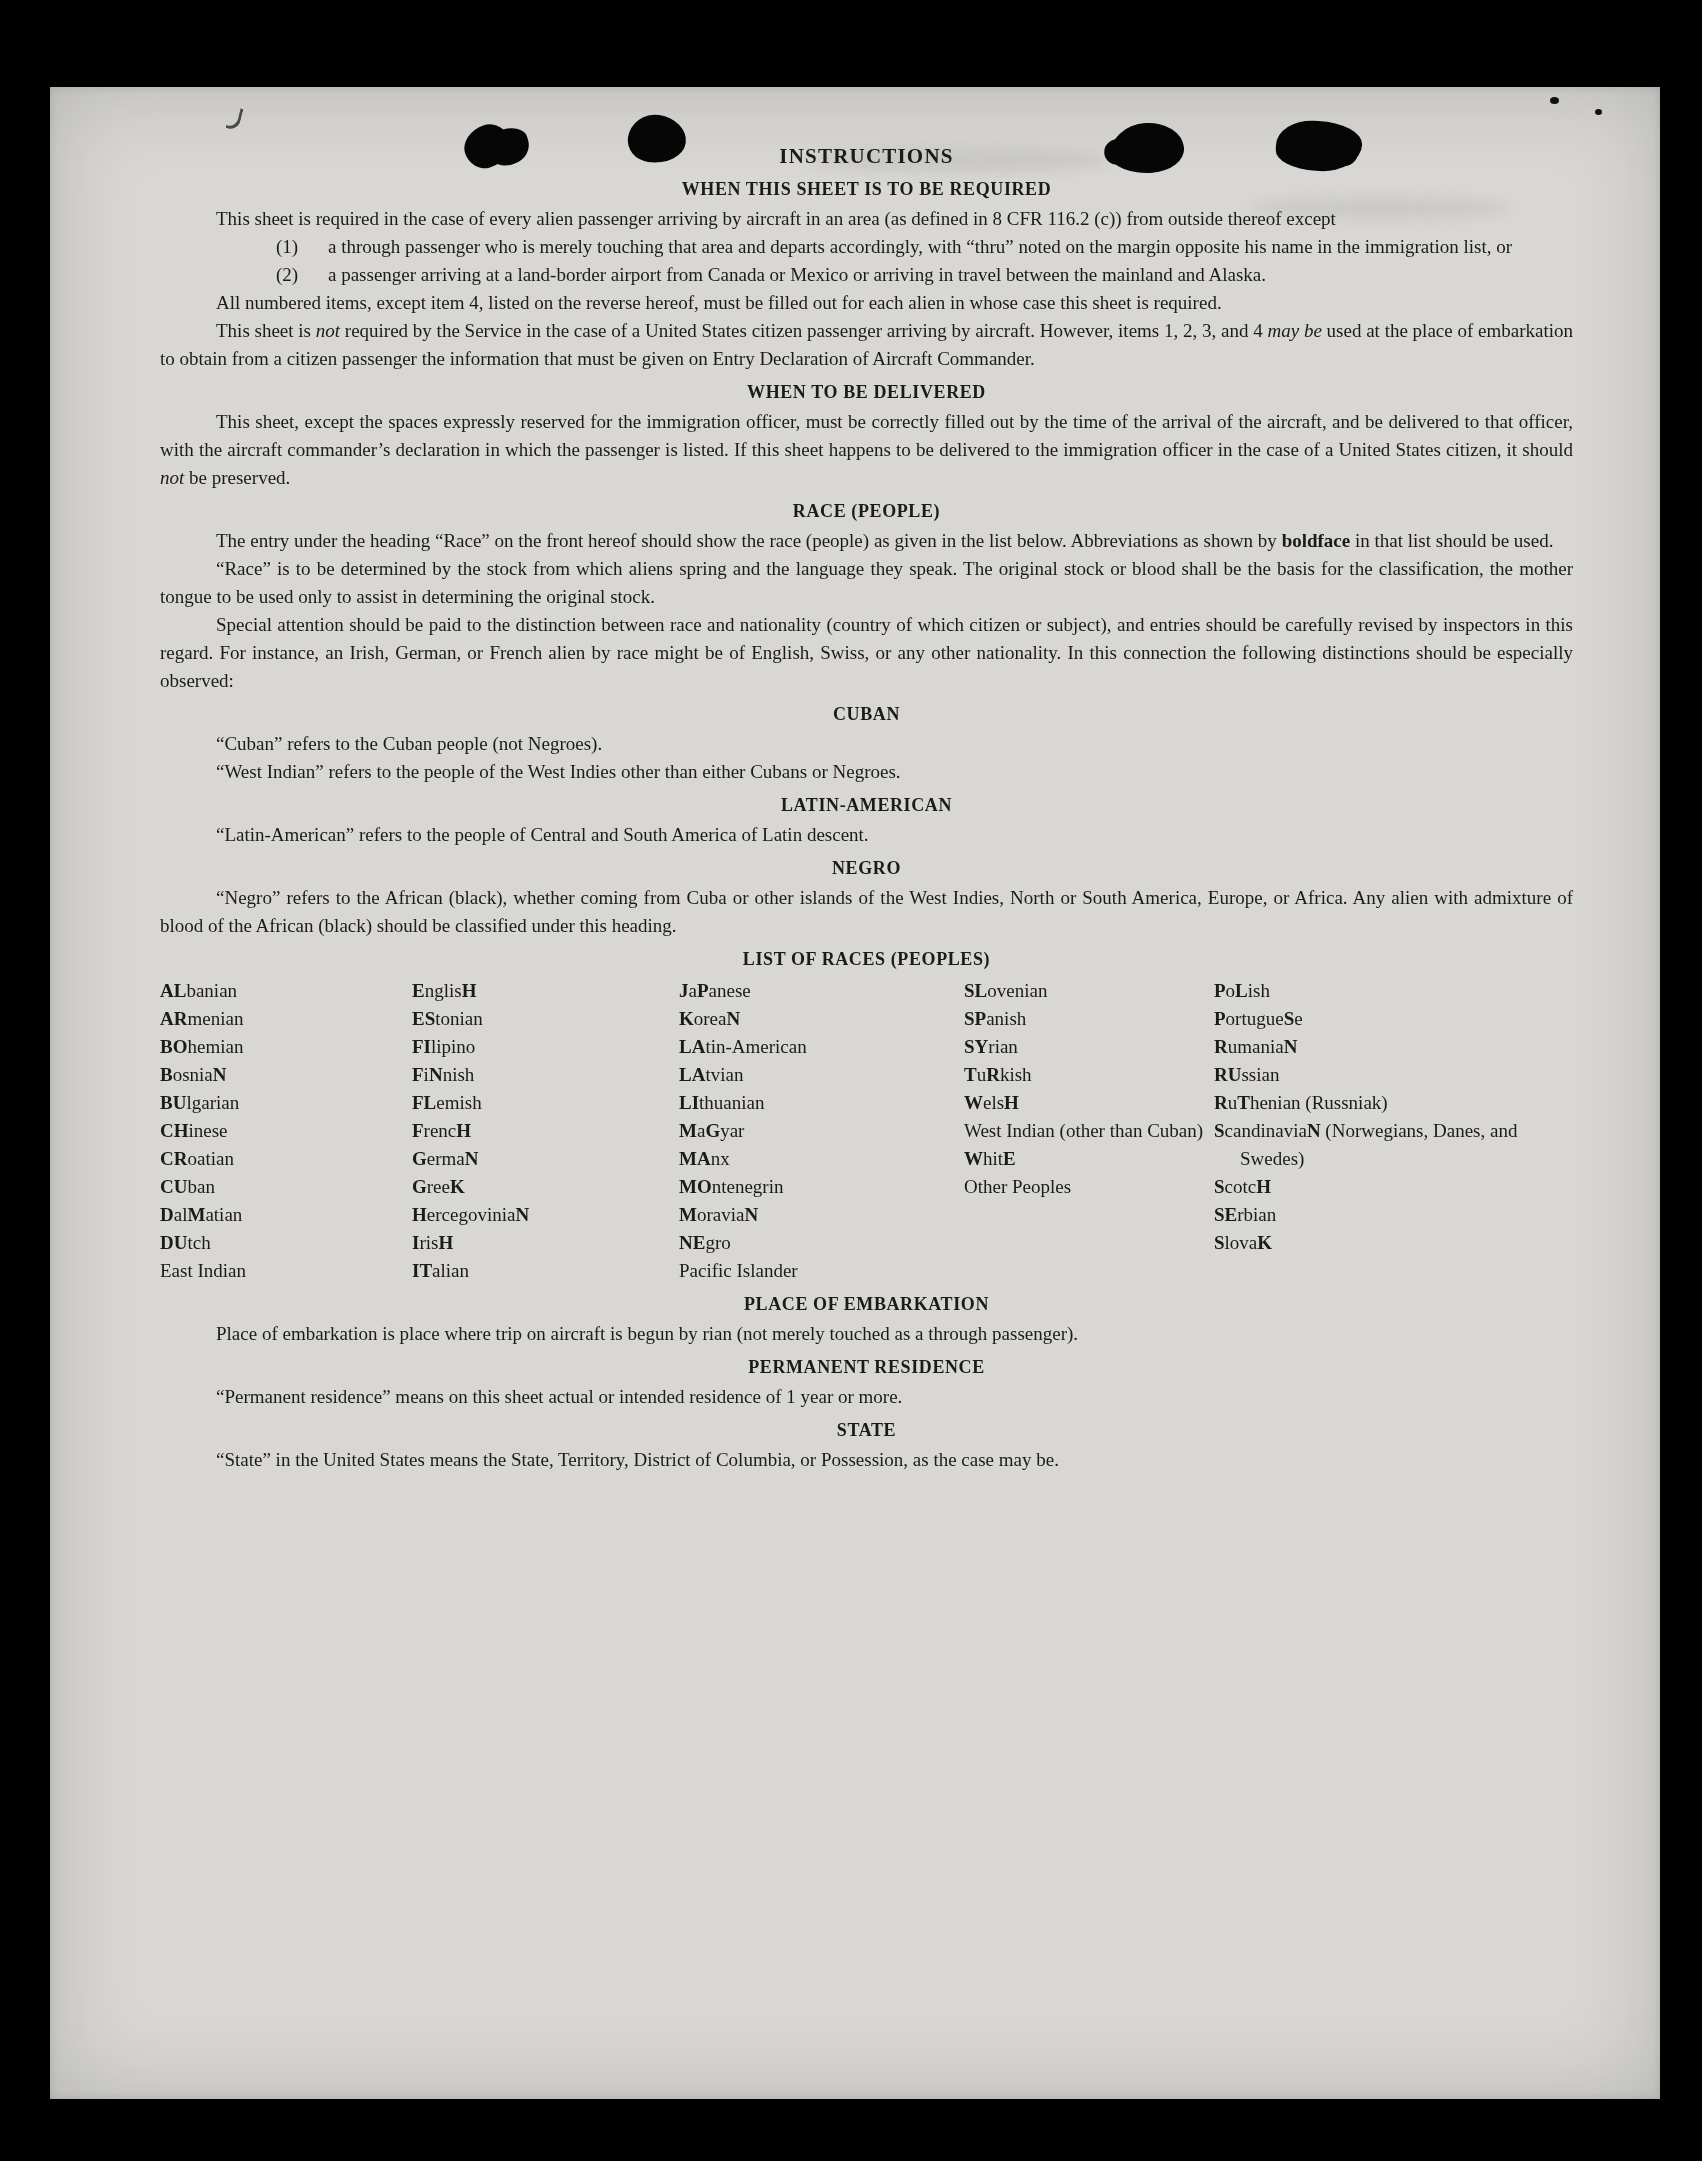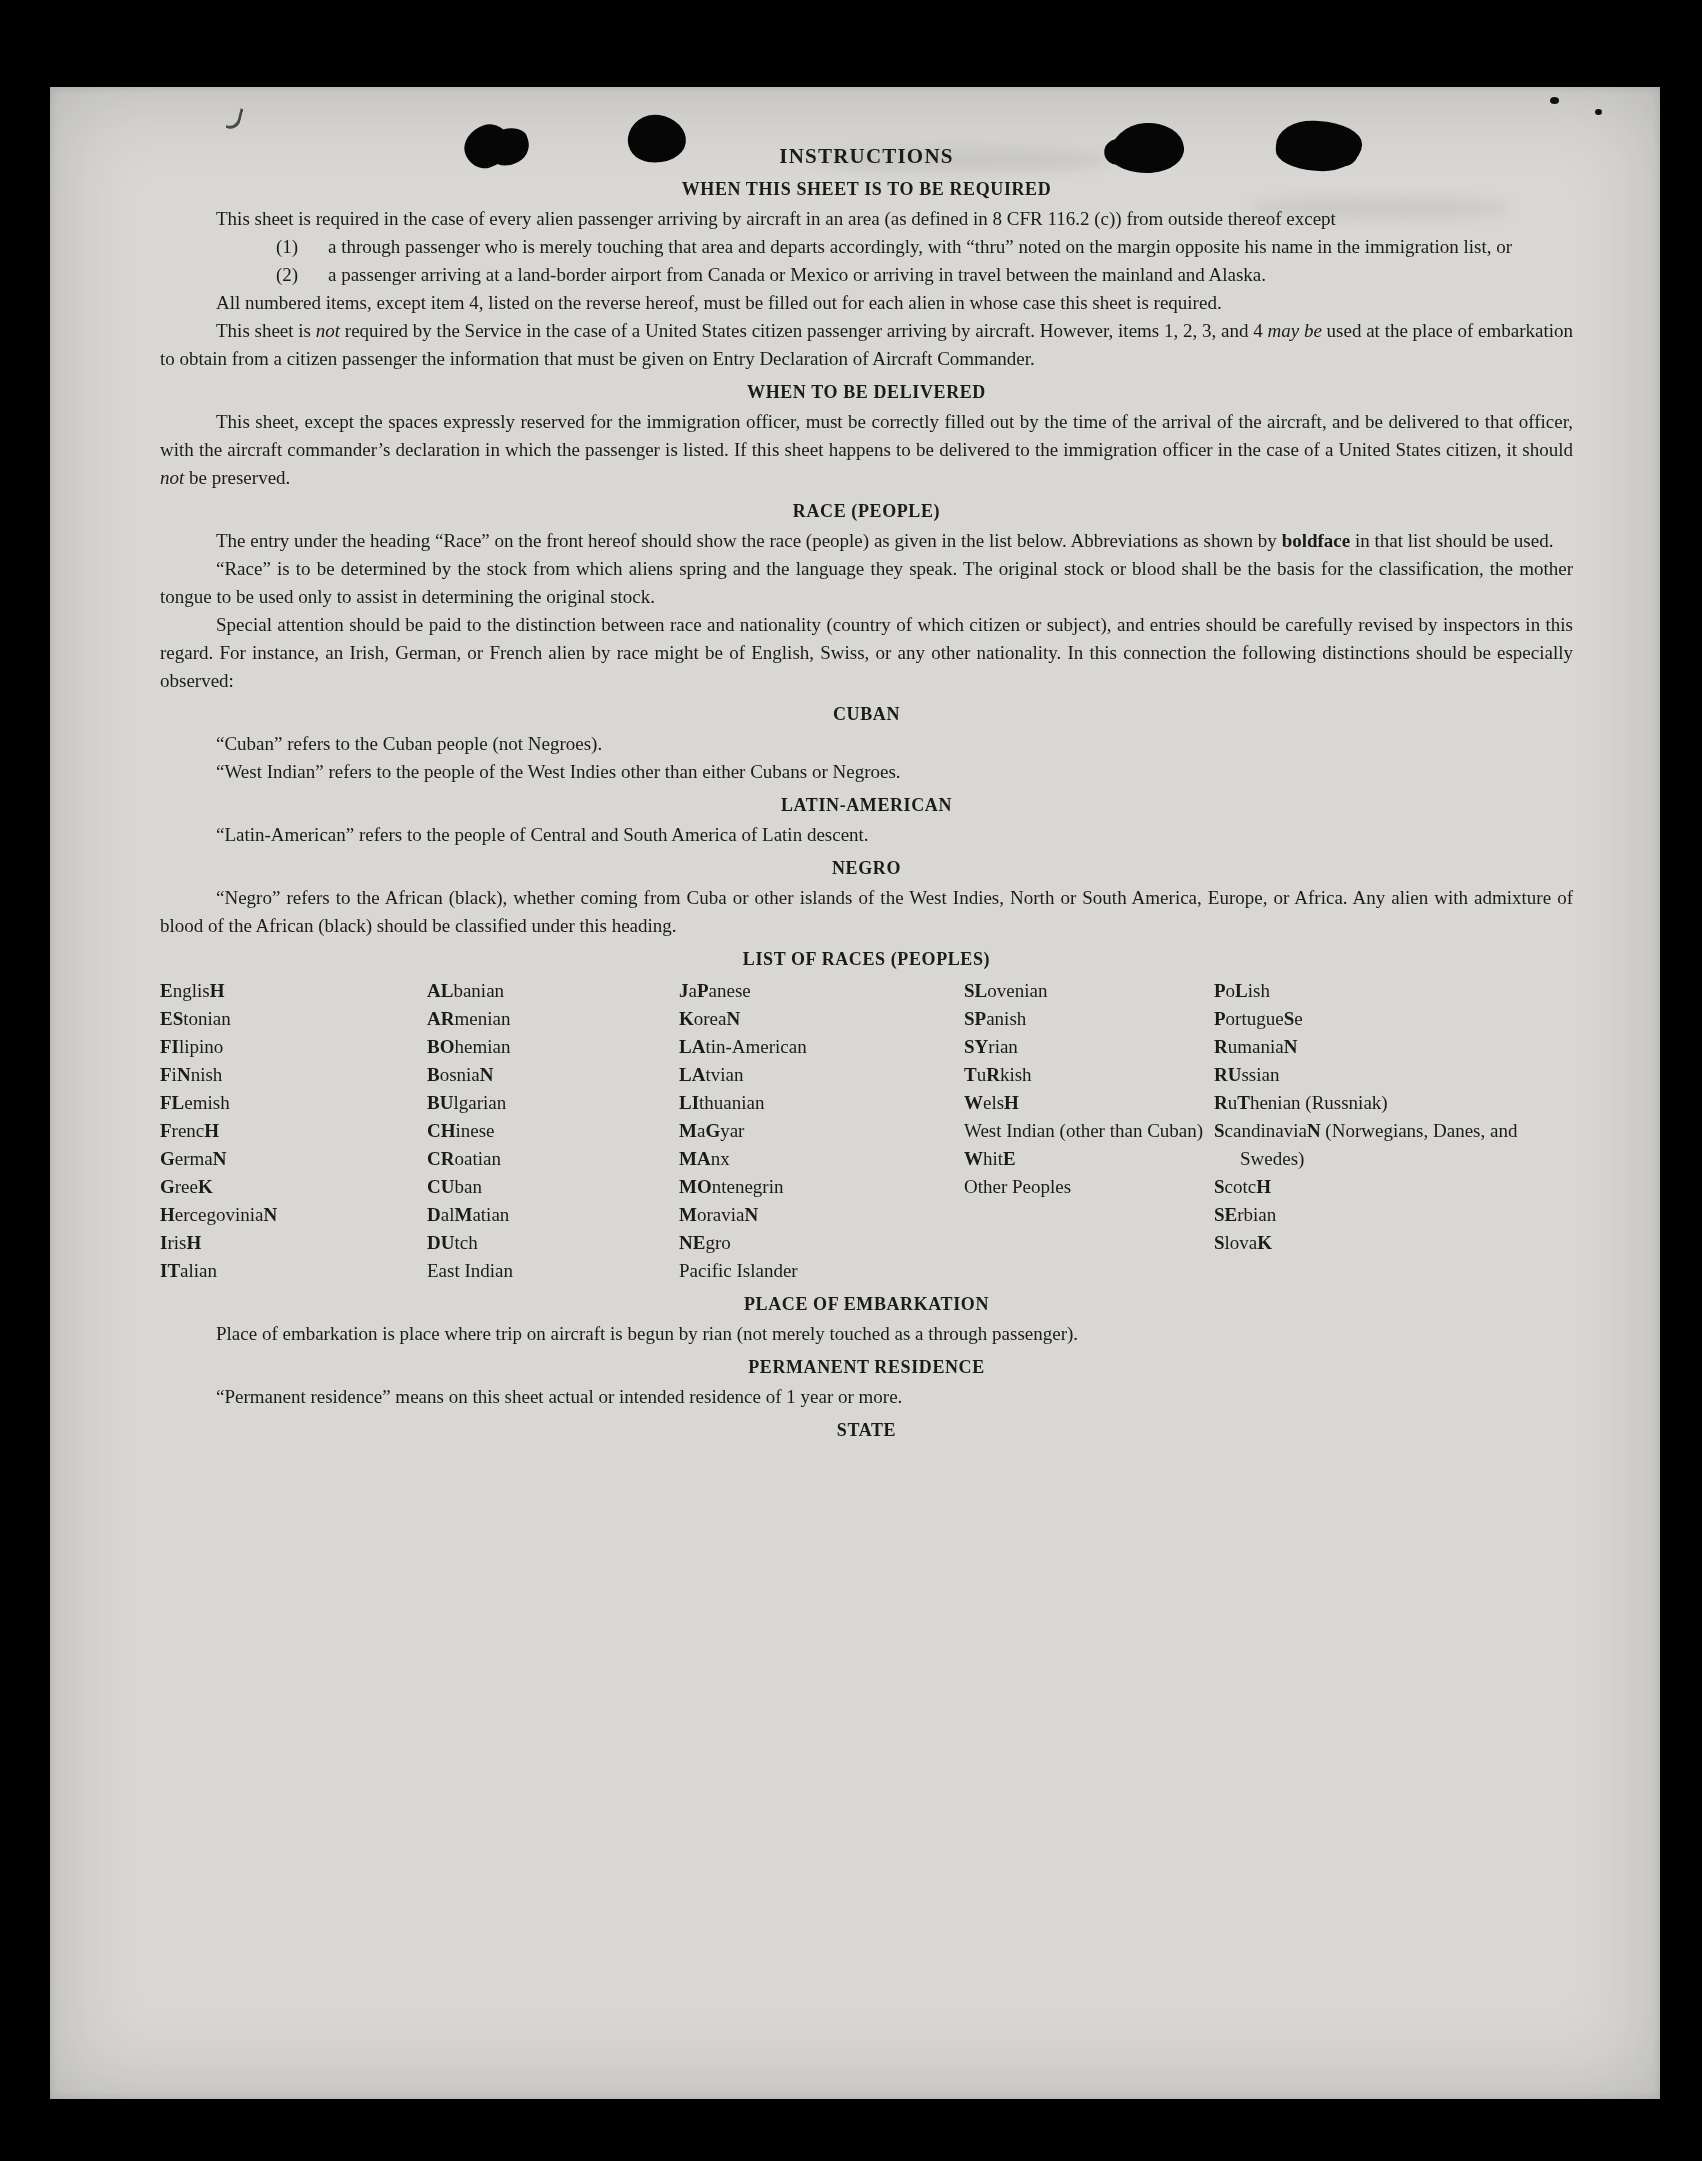"EnglisH" div.race-col { order: before "ALbanian" -> after "ALbanian" }
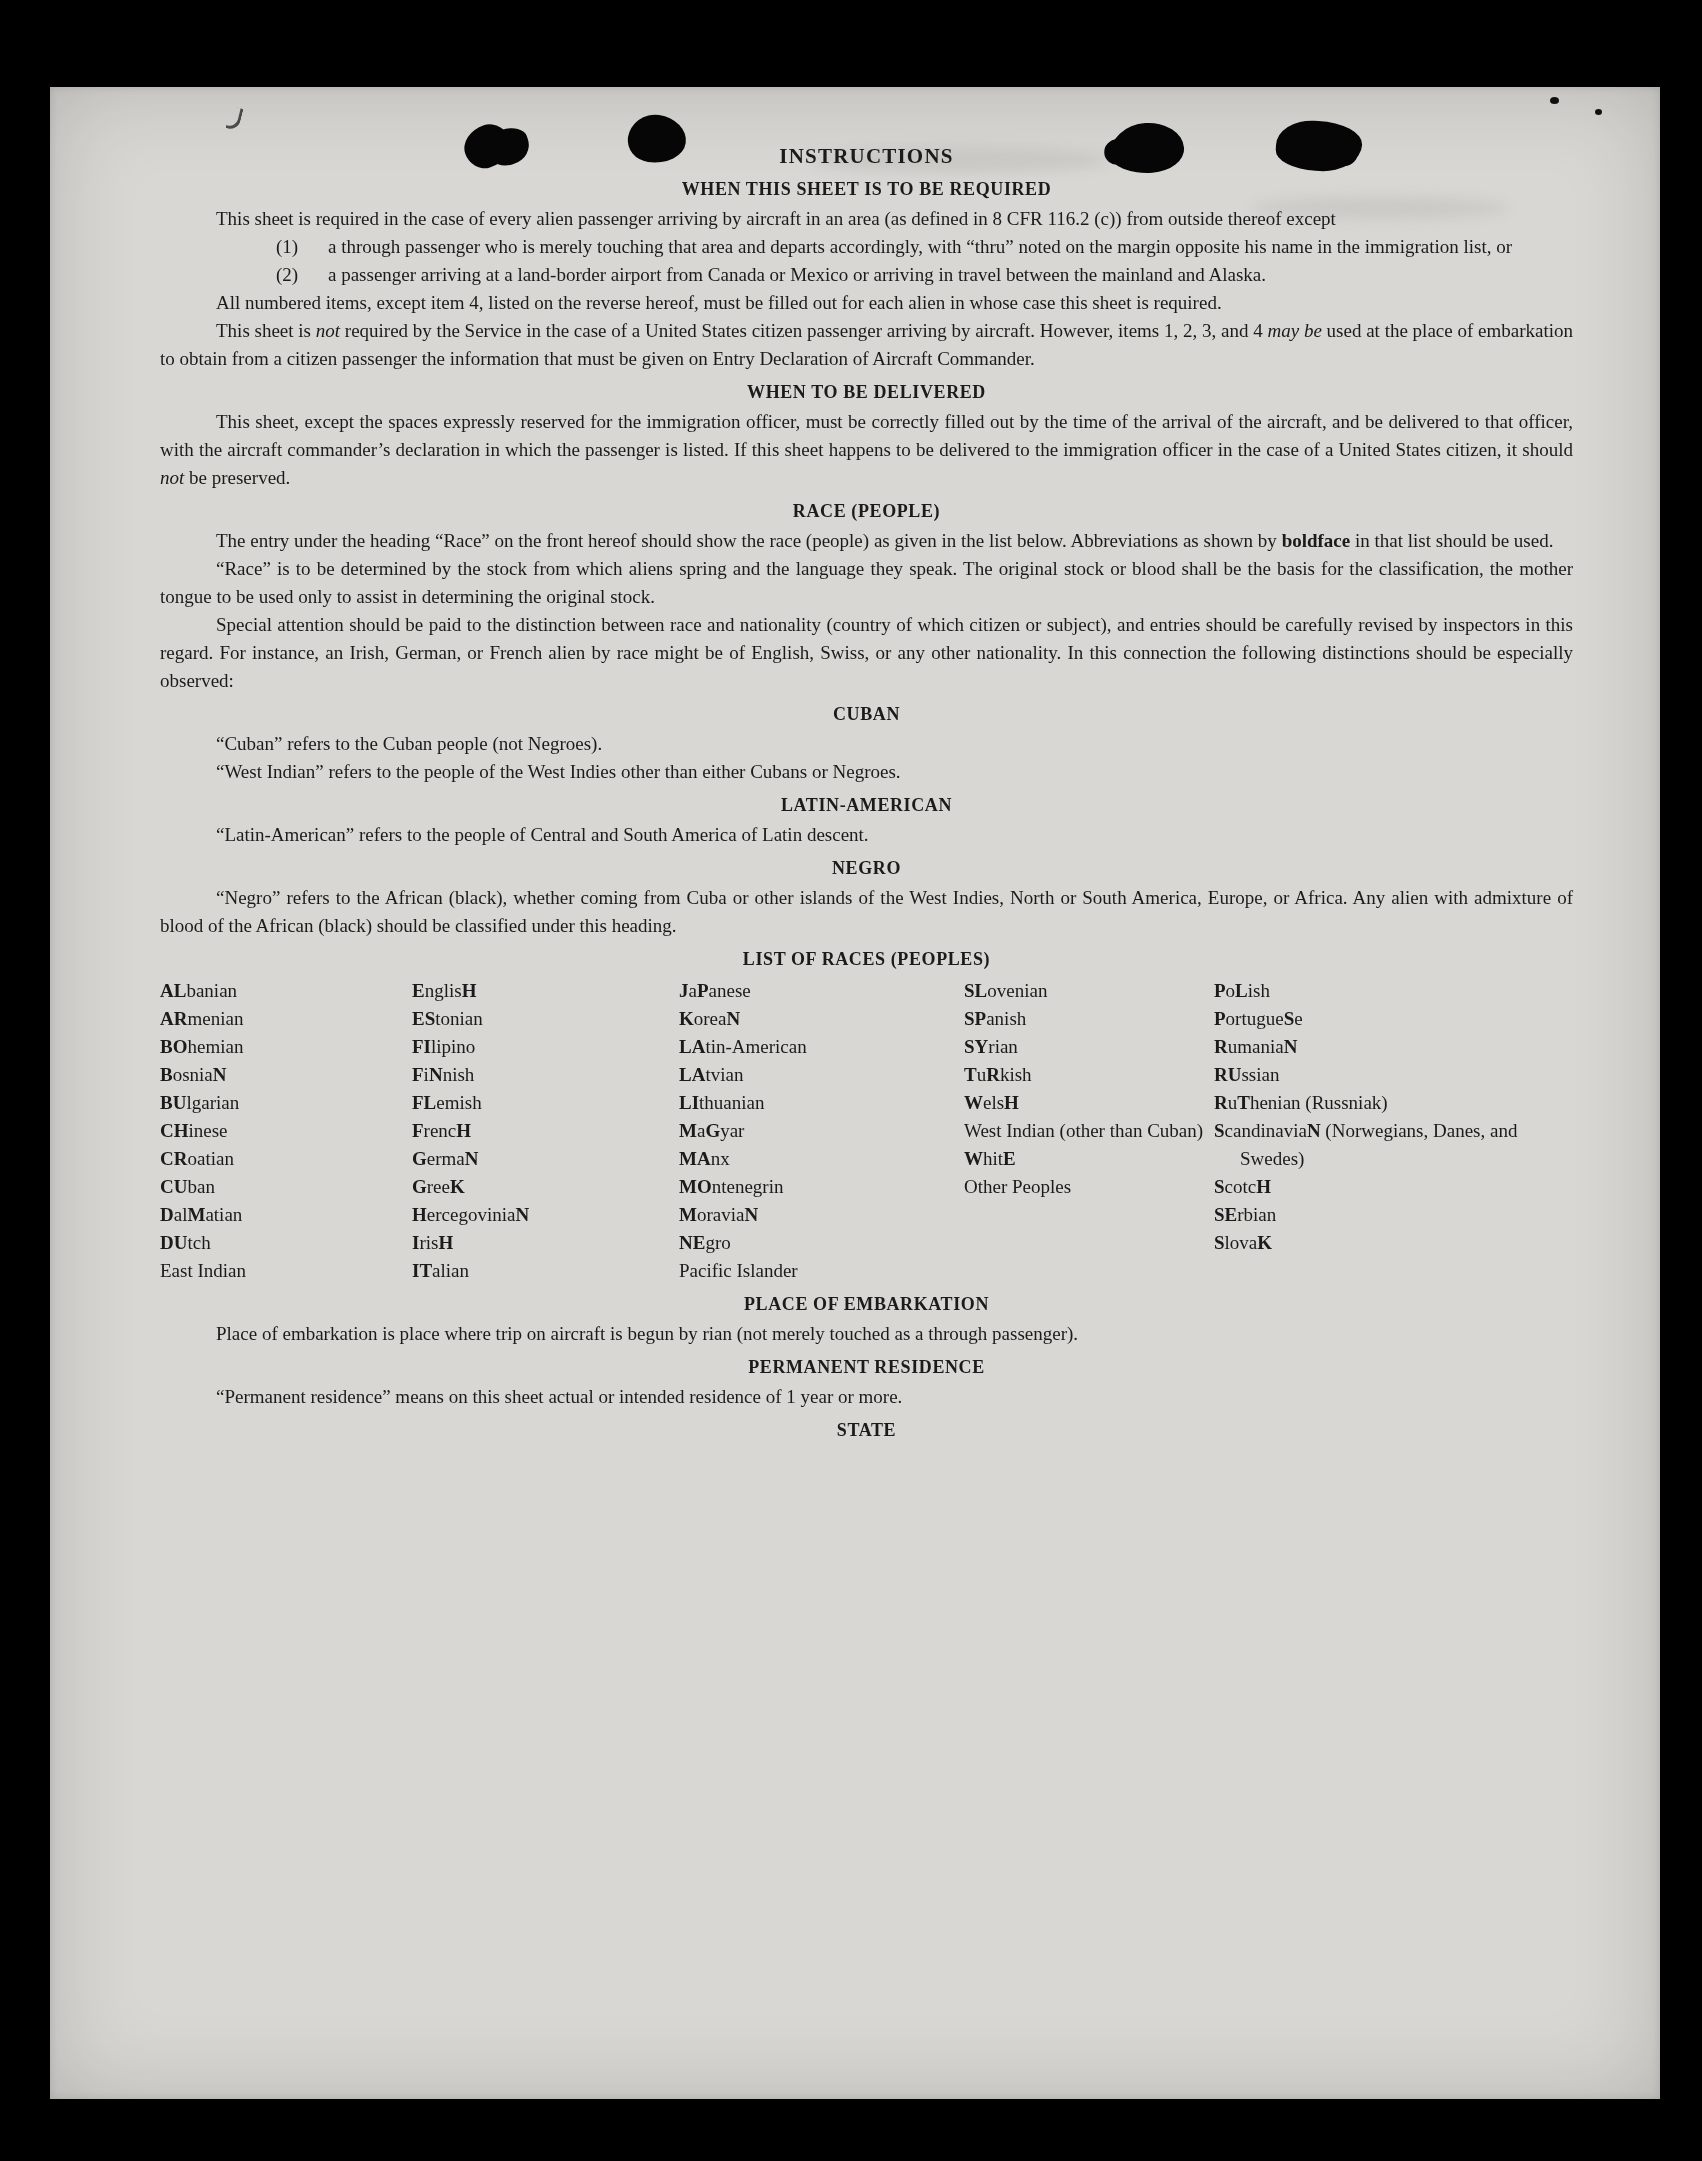"“State” in the United States" p.para { html: none -> <p><span>“State” in the United States means the State, Territory, District of Columbia, or Possession, as the case may be.</span></p> }
